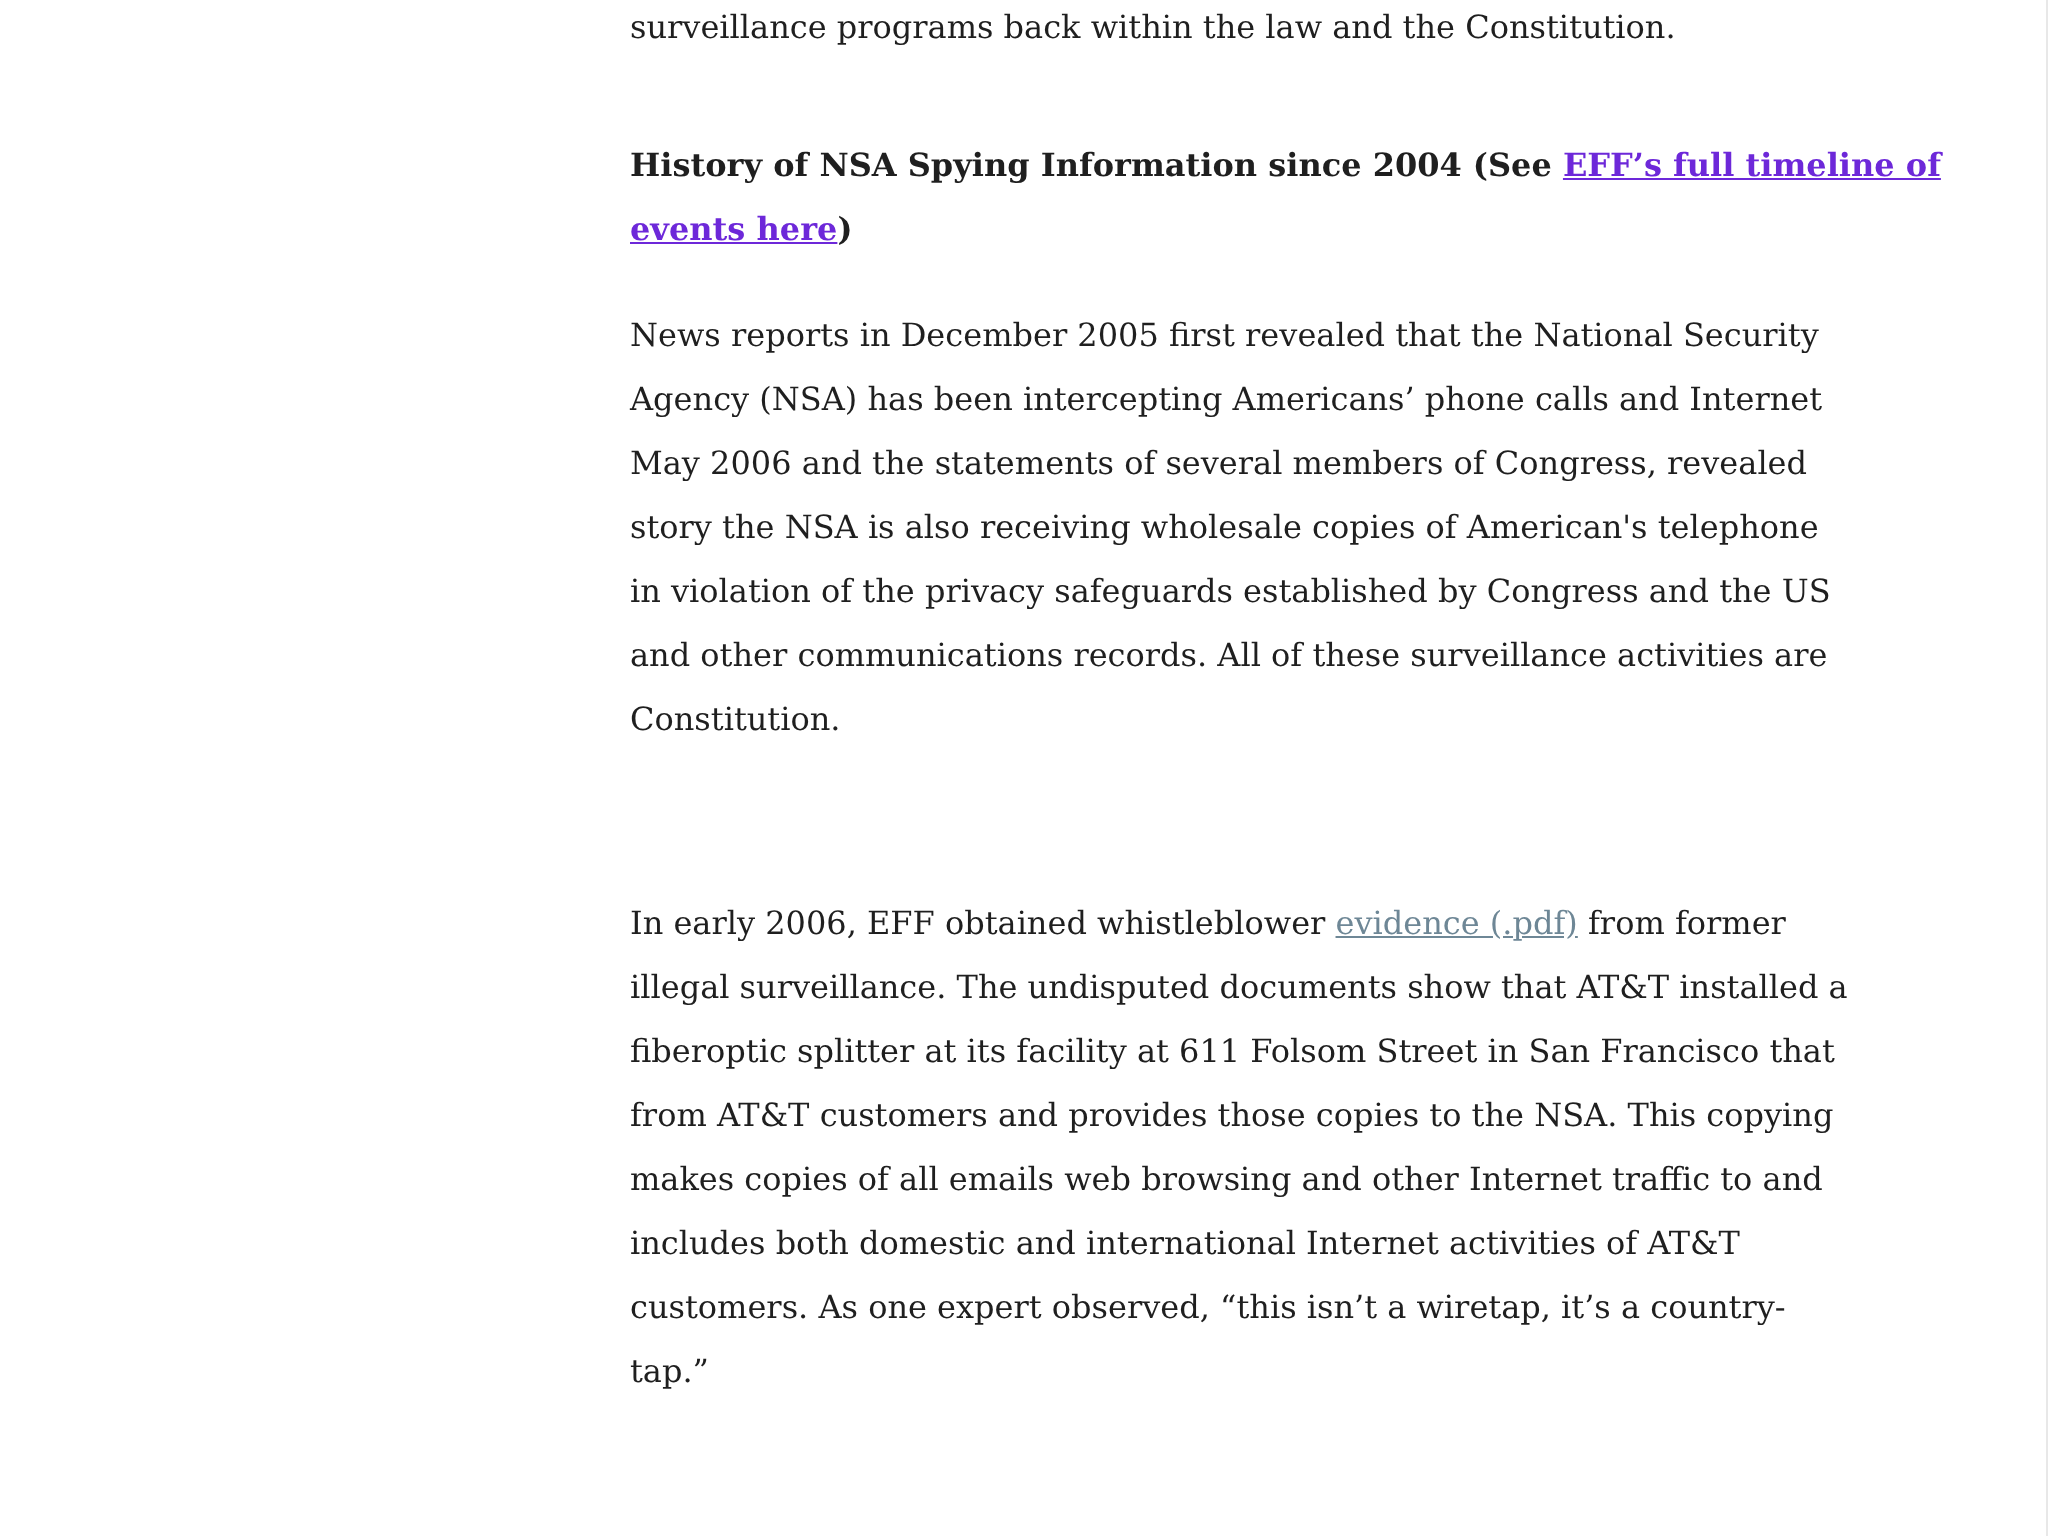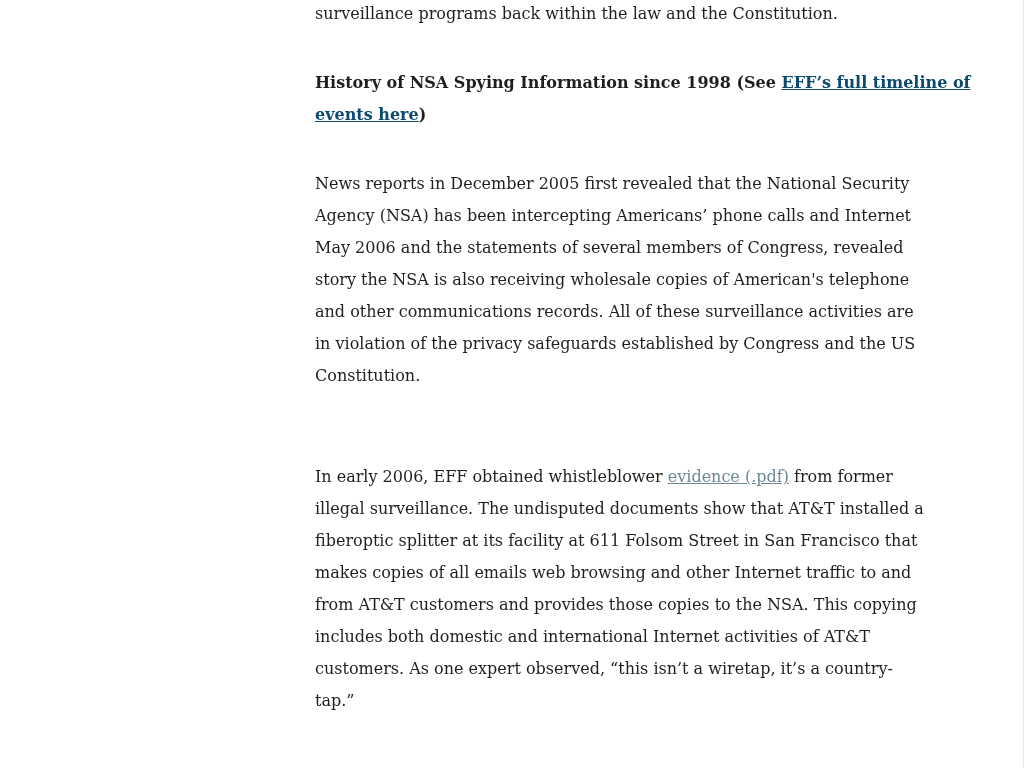"History of NSA Spying Information" span { text: 1998 -> 2004 }
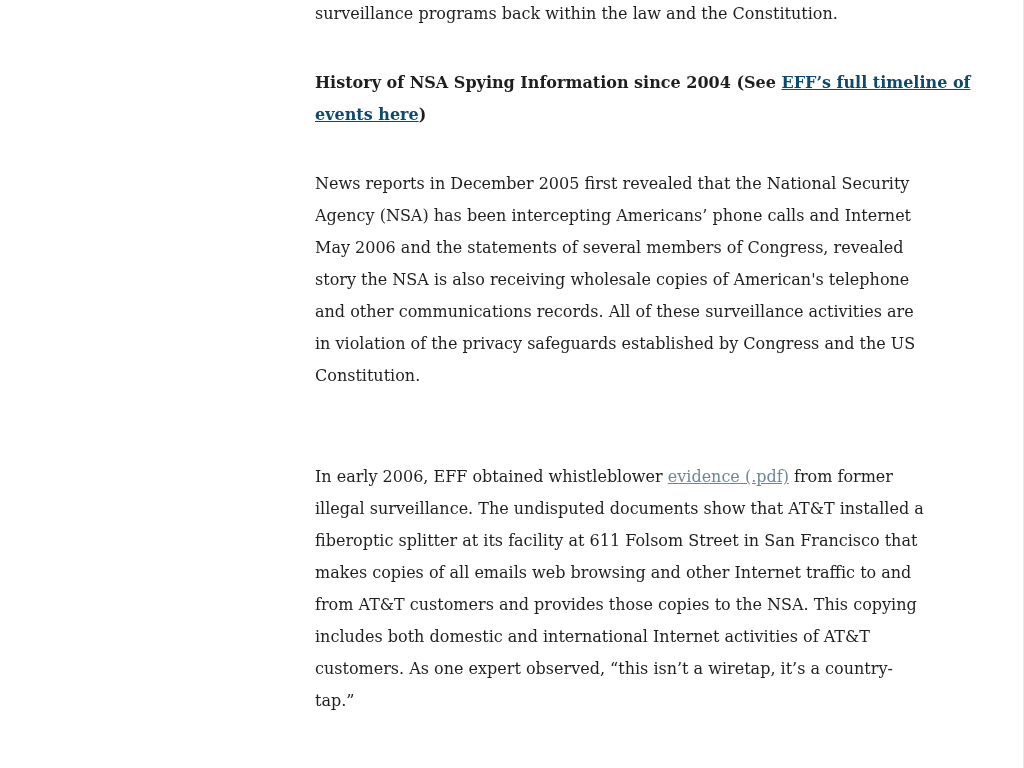"EFF’s full timeline of" a.hlink { color: #0c4a6e -> #6d28d9 }
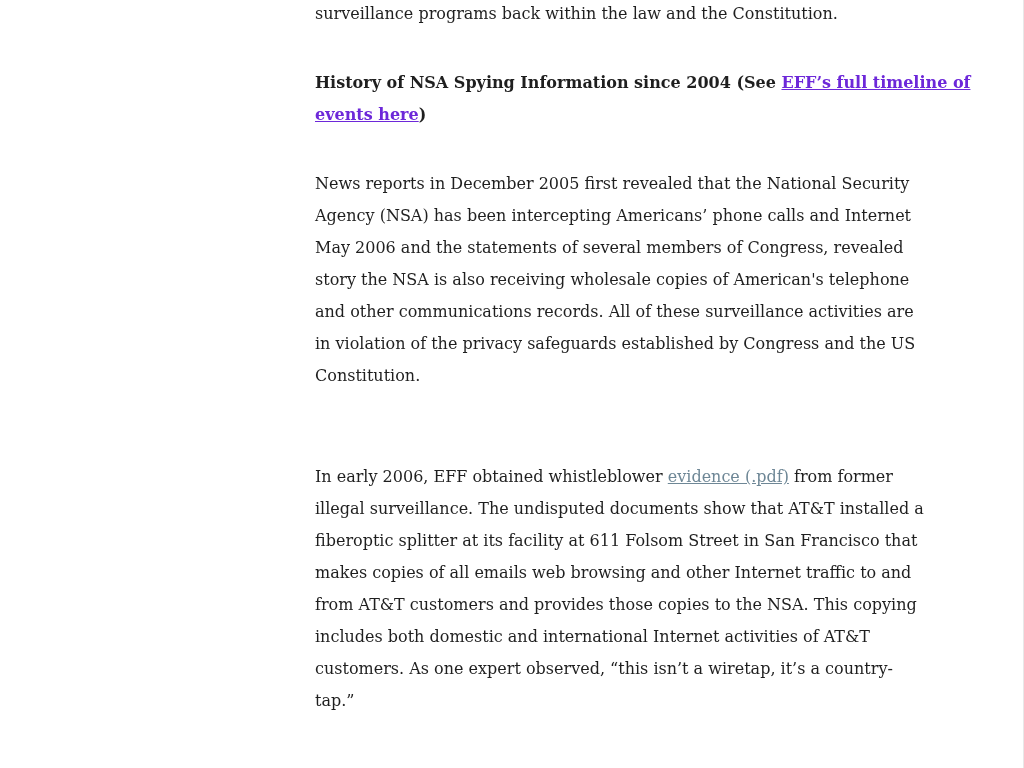"News reports in December 2005" p.para { top: 168px -> 152px }
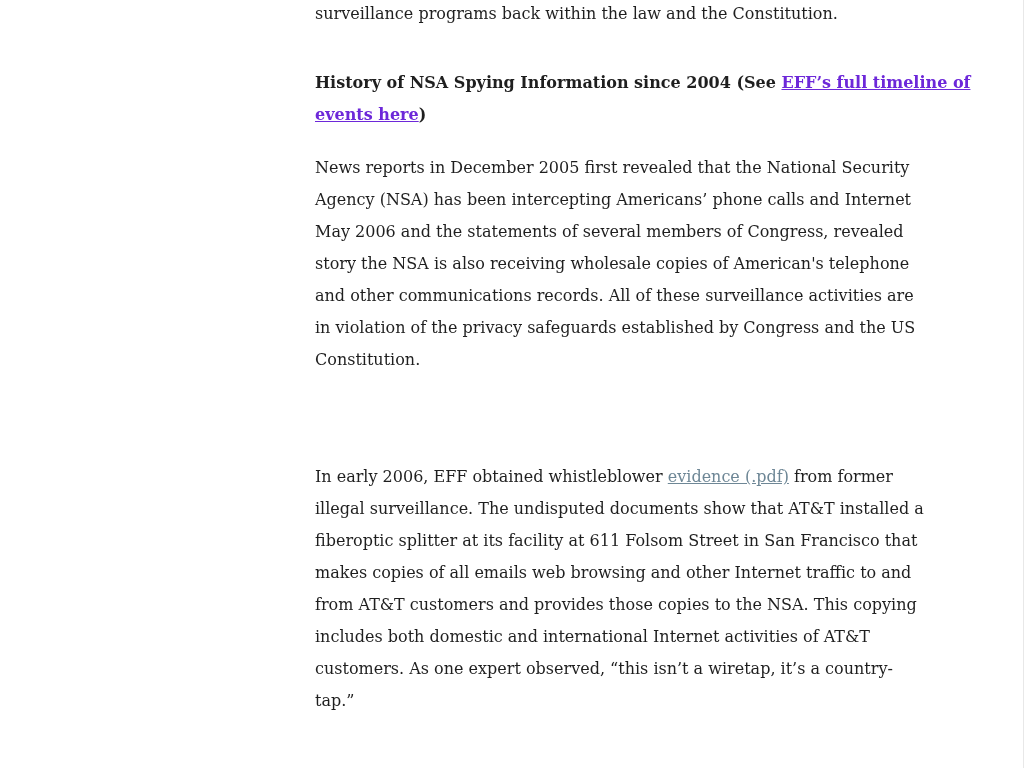"and other communications records. All" span.line { order: before "in violation of the privacy" -> after "in violation of the privacy" }
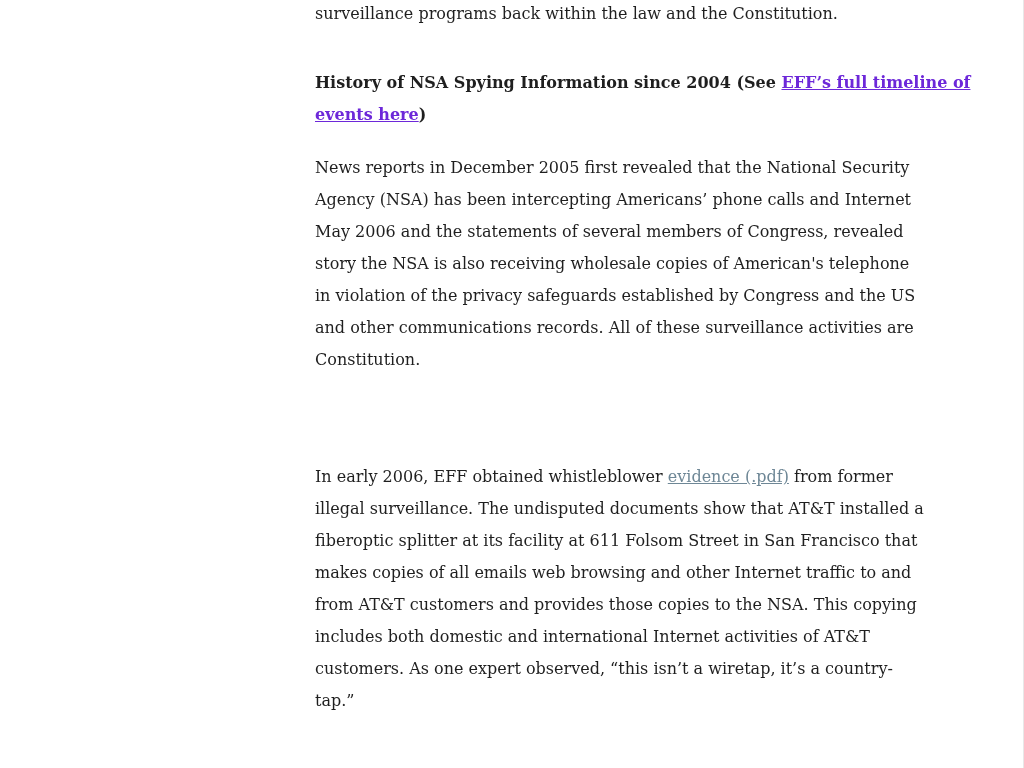"In early 2006, EFF obtained" p.para { top: 461px -> 446px }
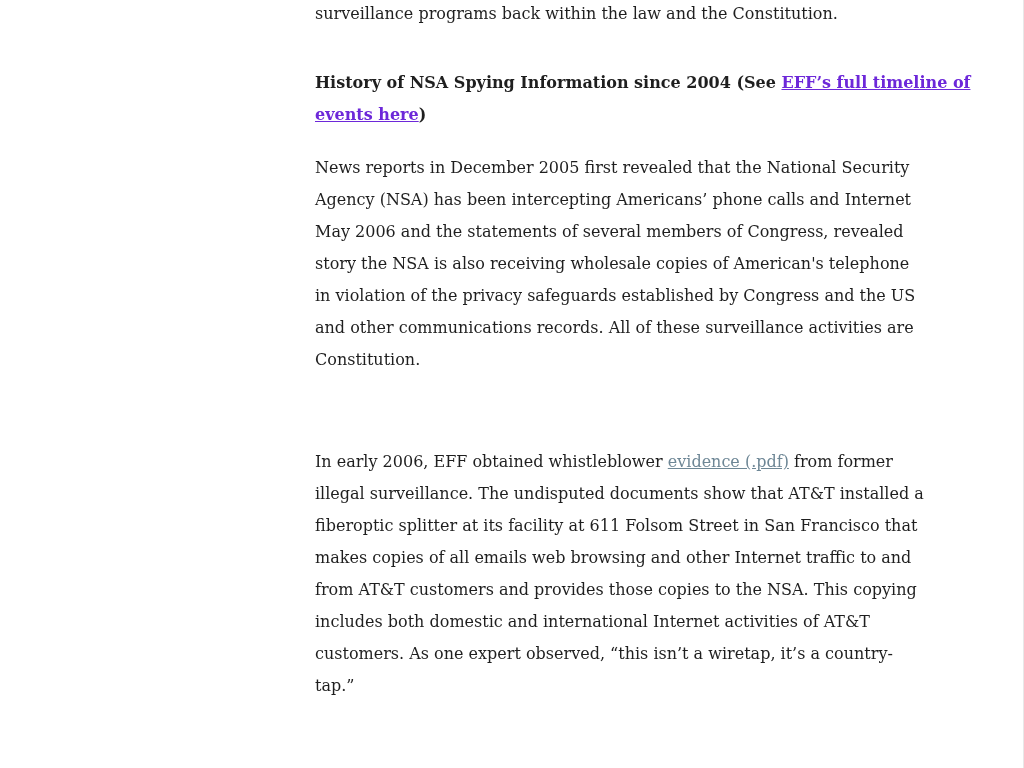"makes copies of all emails" span.line { order: before "from AT&T customers and provides" -> after "from AT&T customers and provides" }
